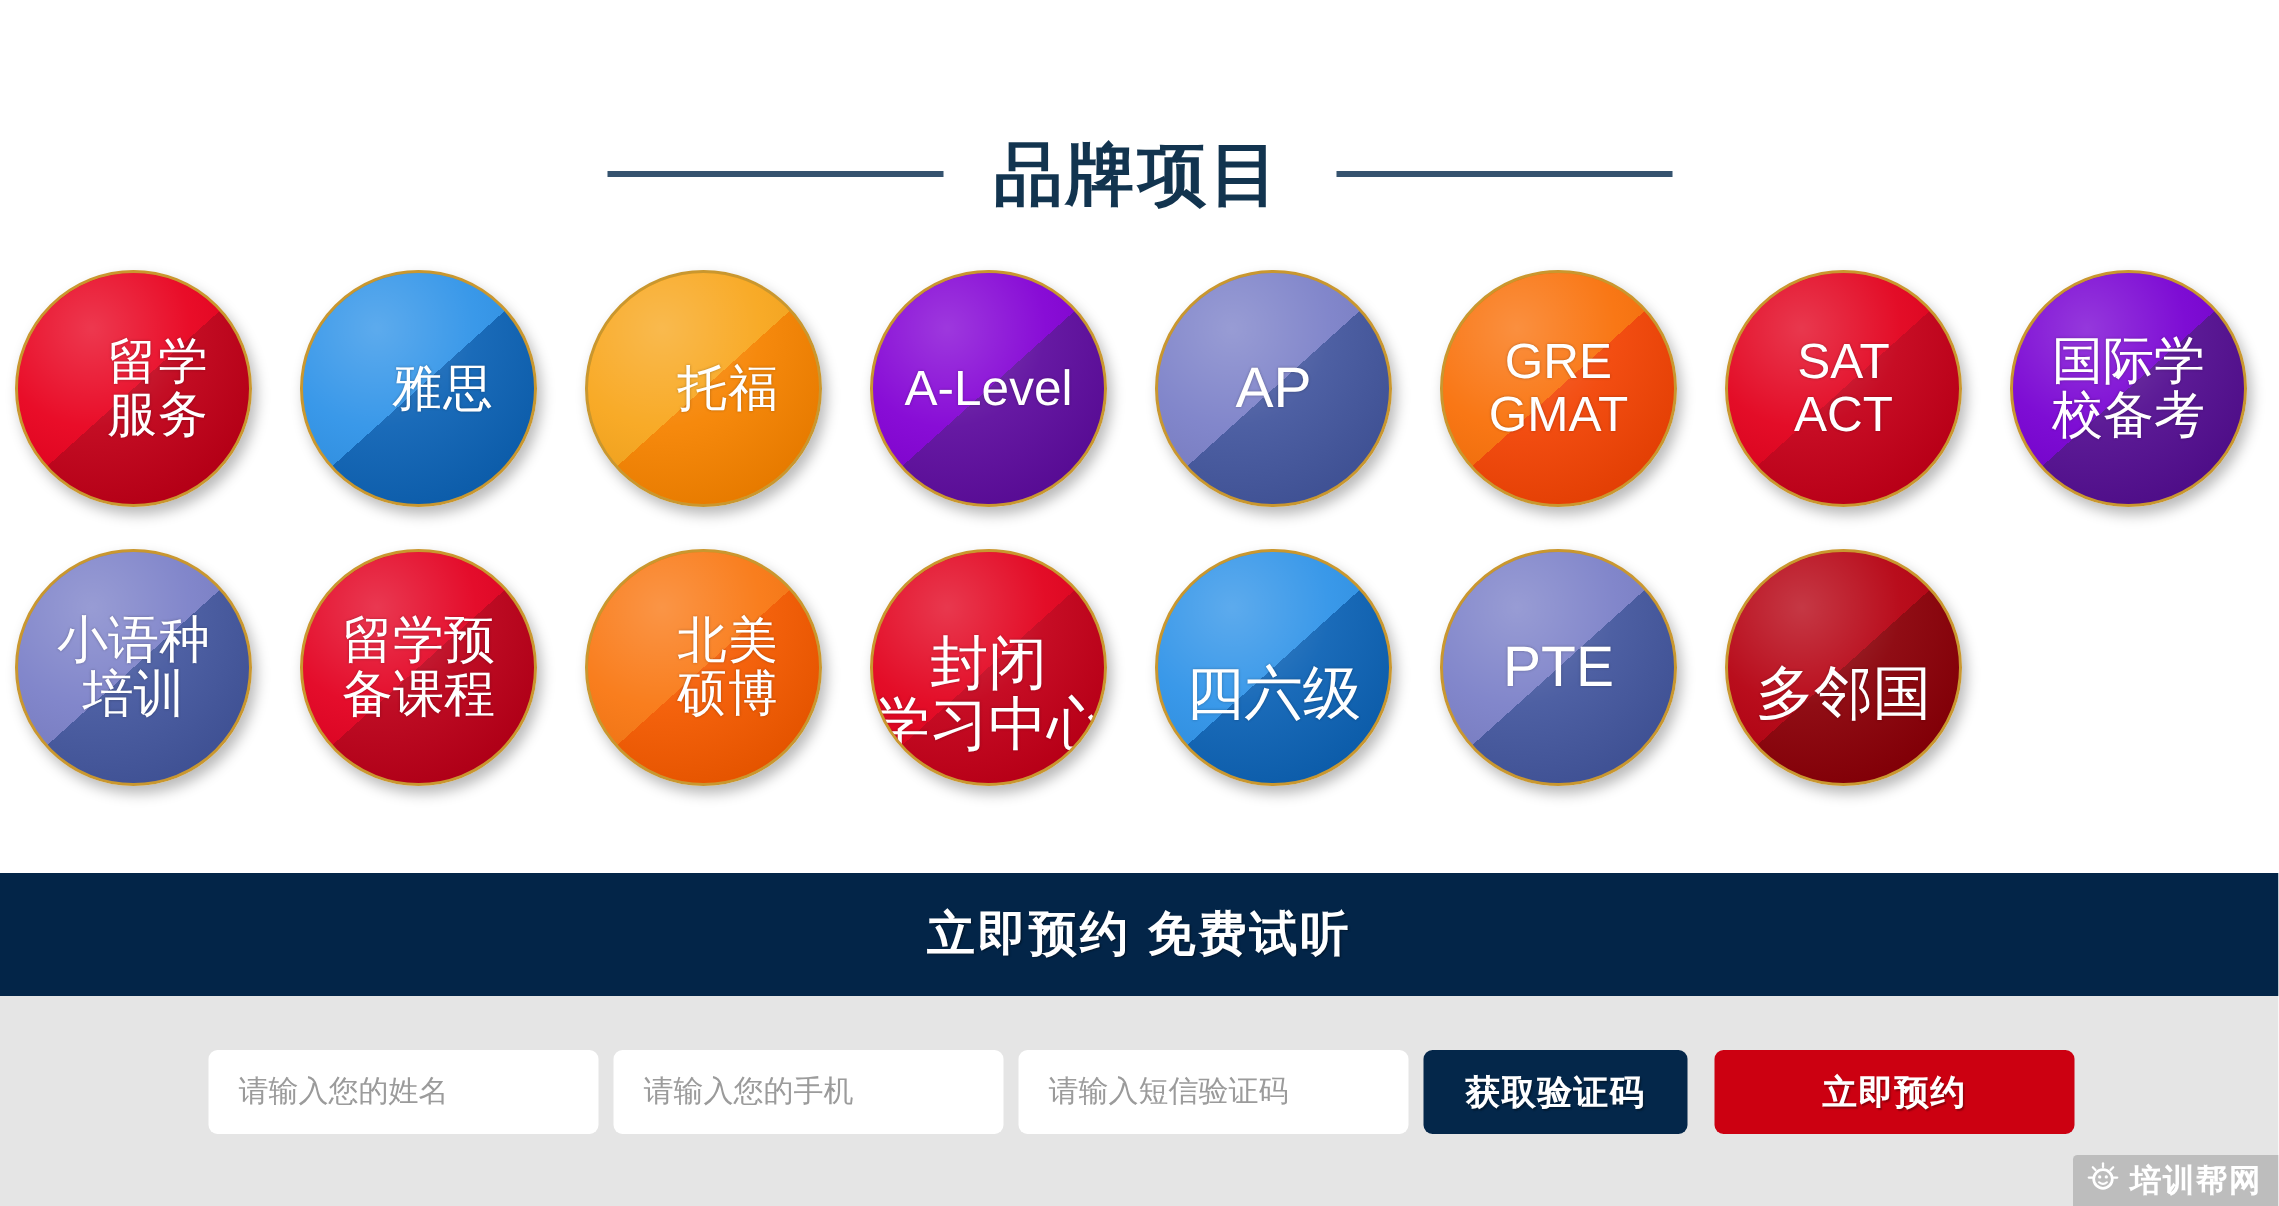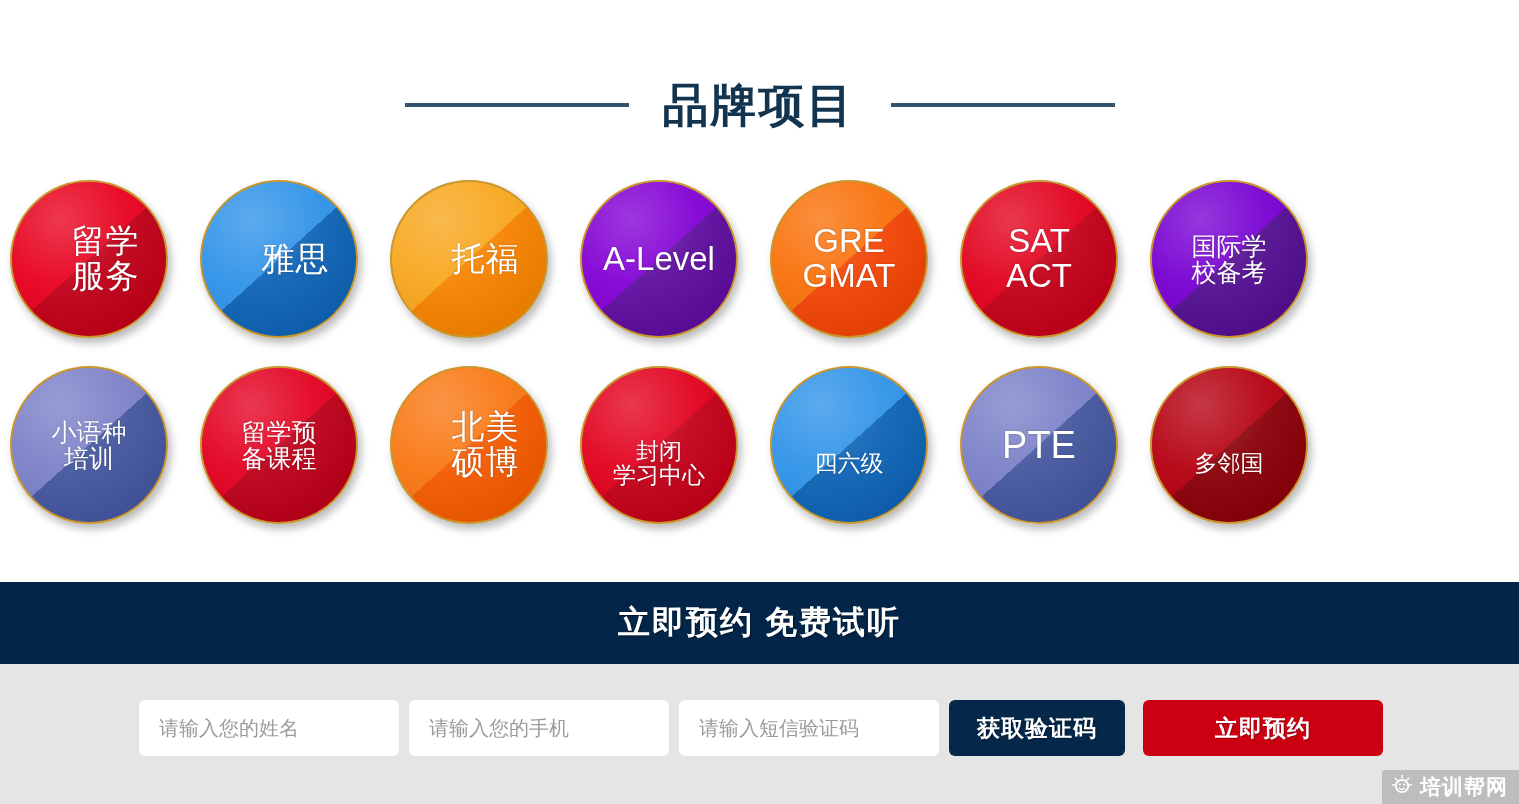"品牌项目" .heading-row { top: 69px -> 80px }
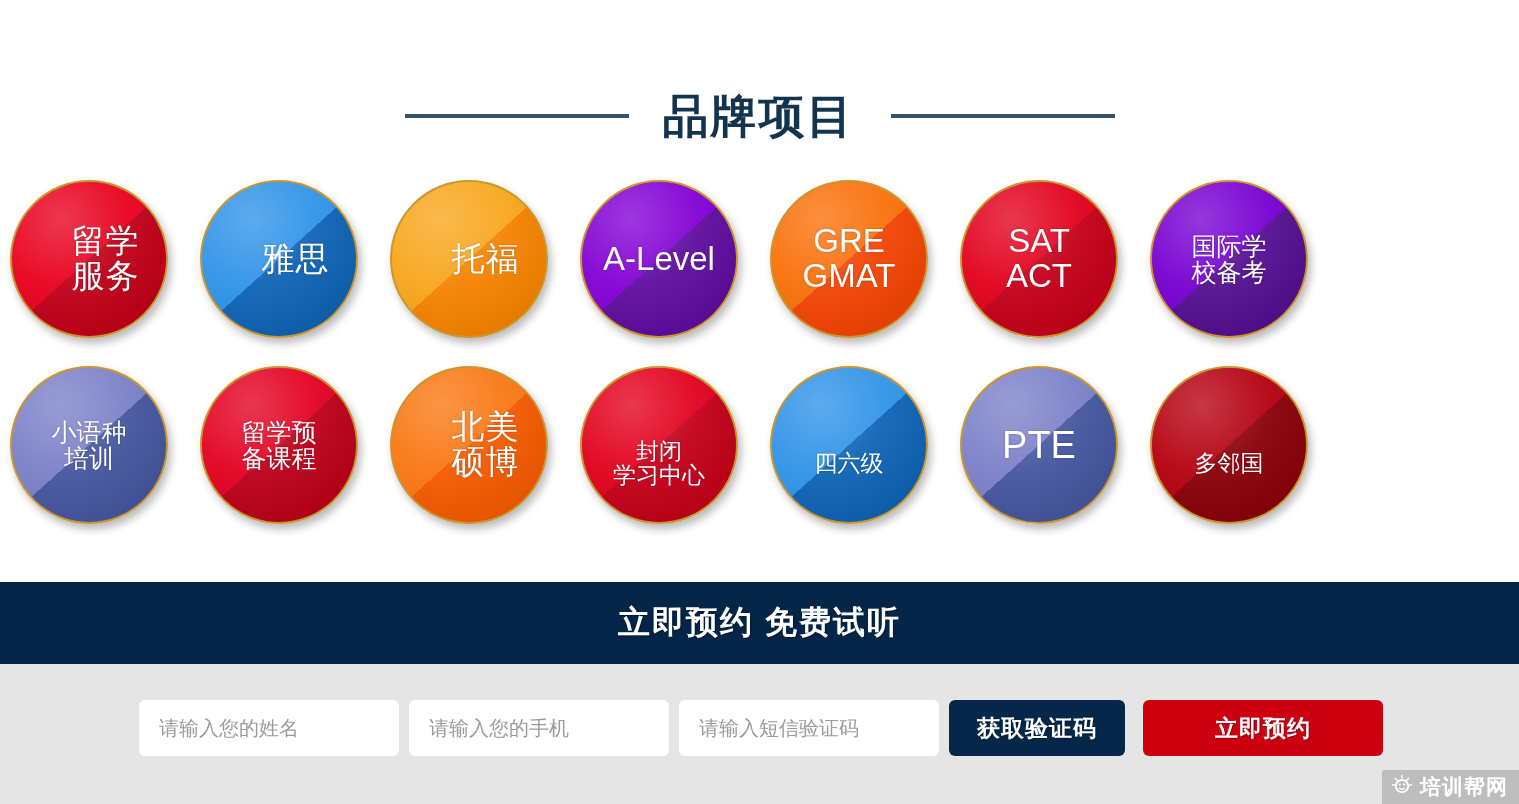"AP" div.circle-cell { html: none -> <div> <div> <div></div> <div>AP</div> </div> </div> }
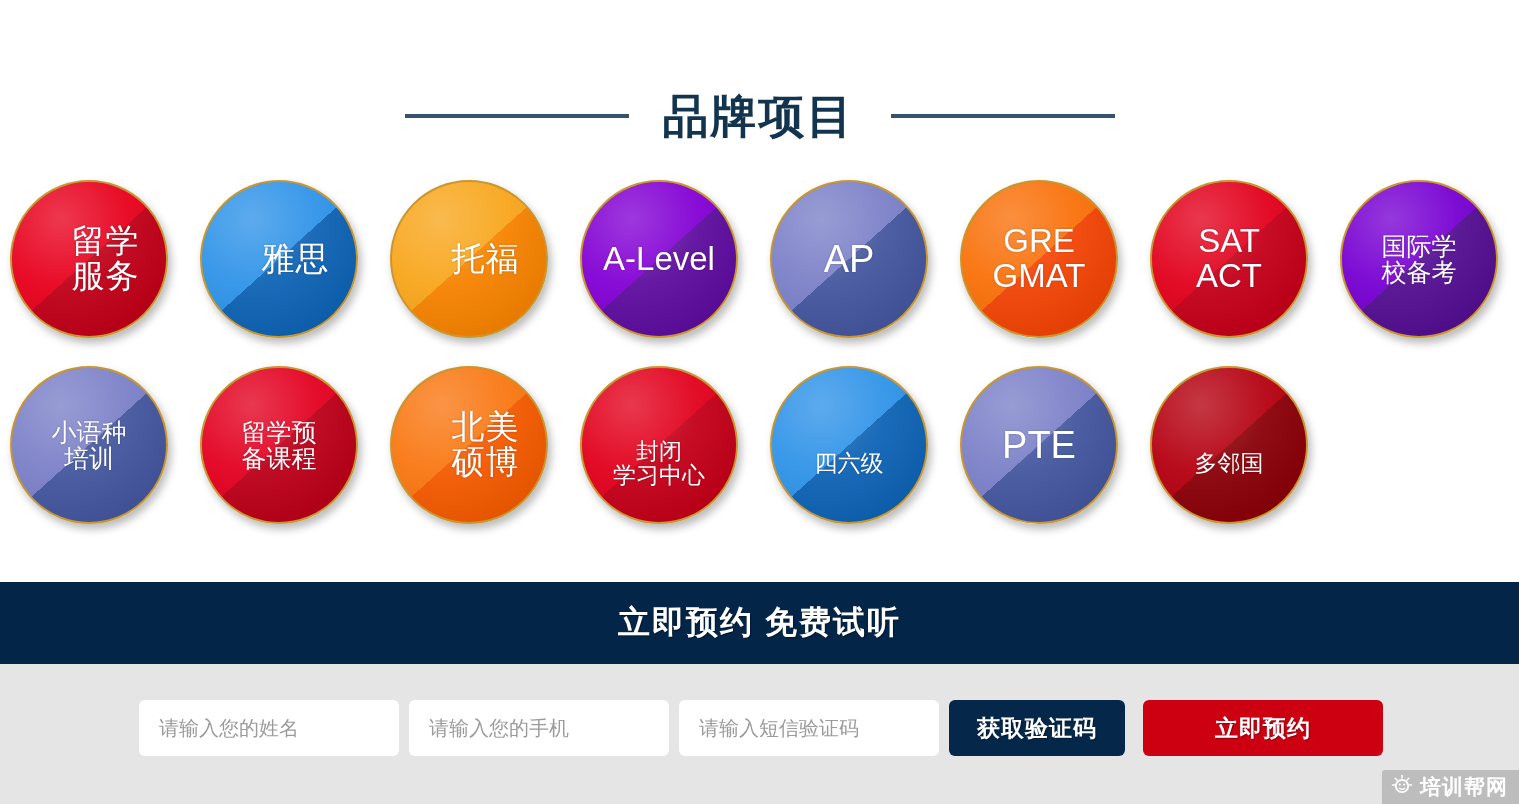"国际学" .cjk-xs { font-size: 25px -> 34px }
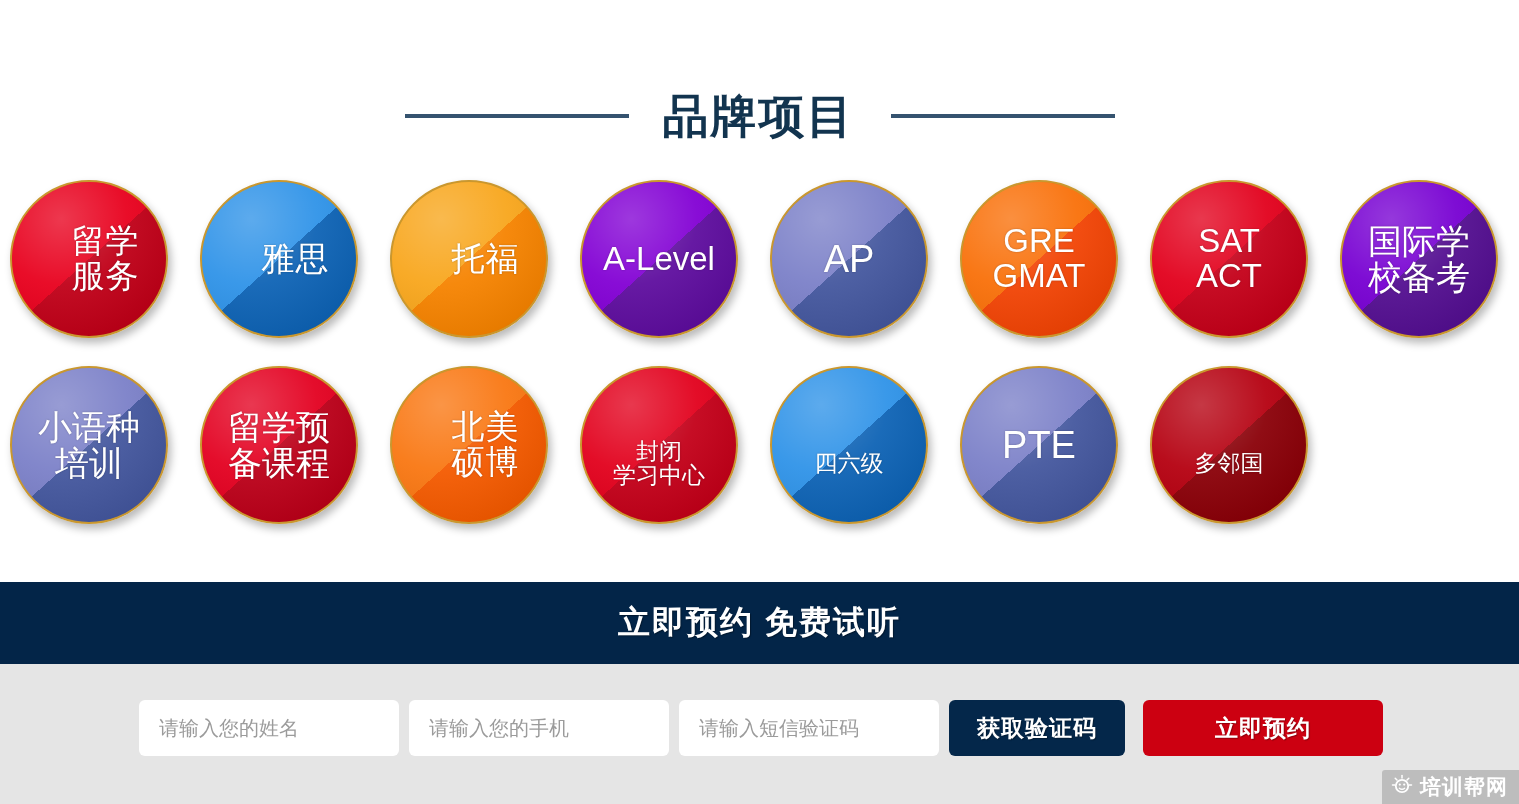"封闭" .cjk-sm { font-size: 23px -> 39px }
